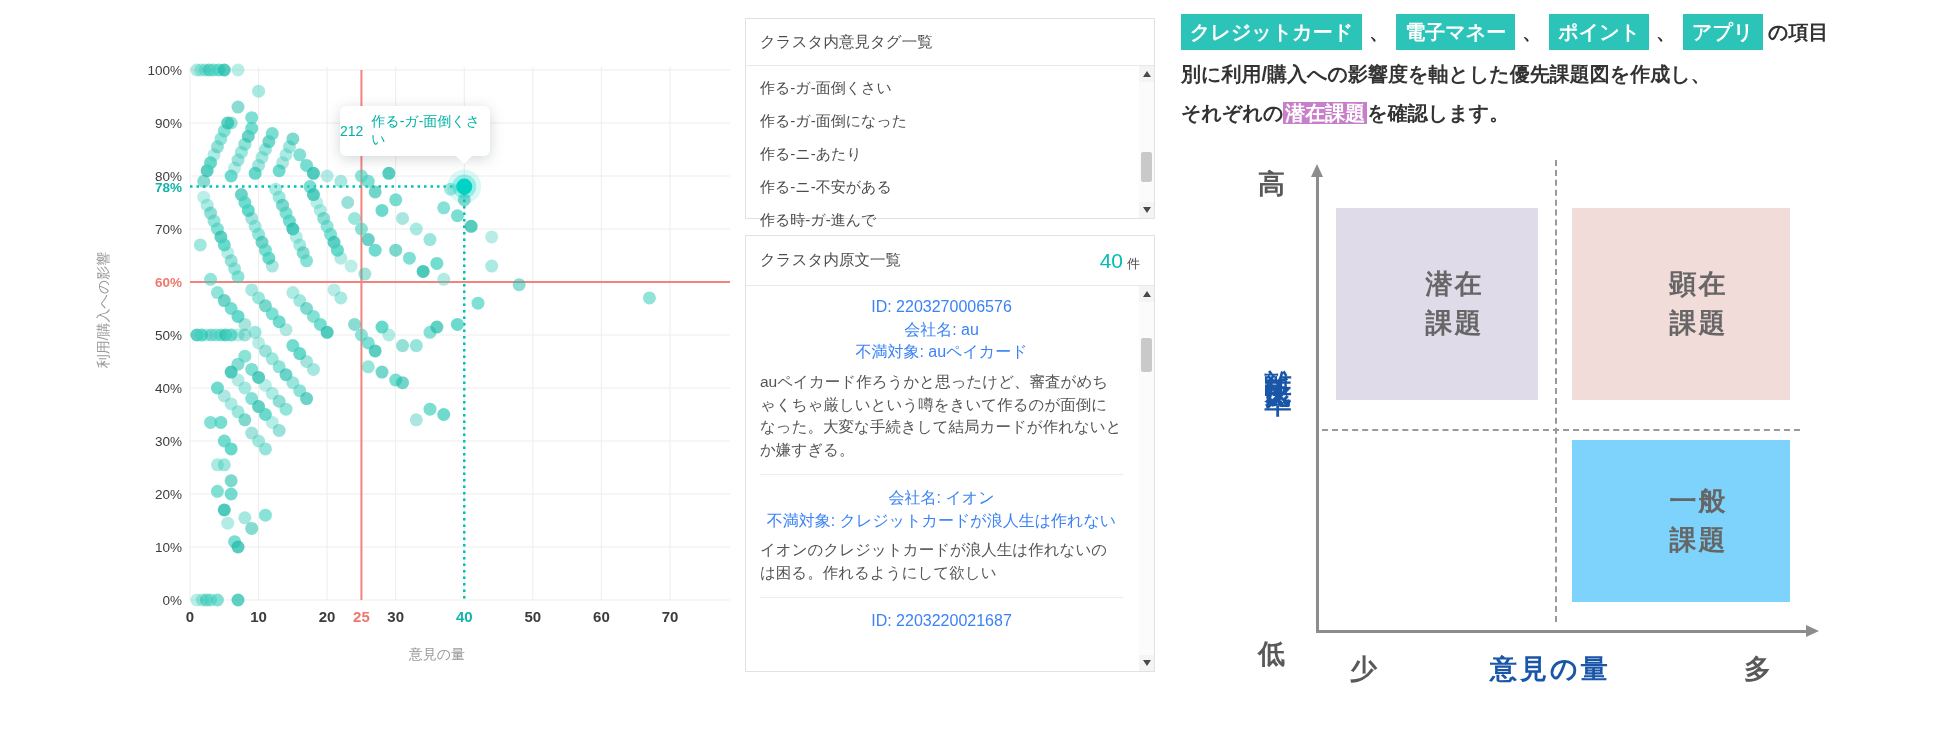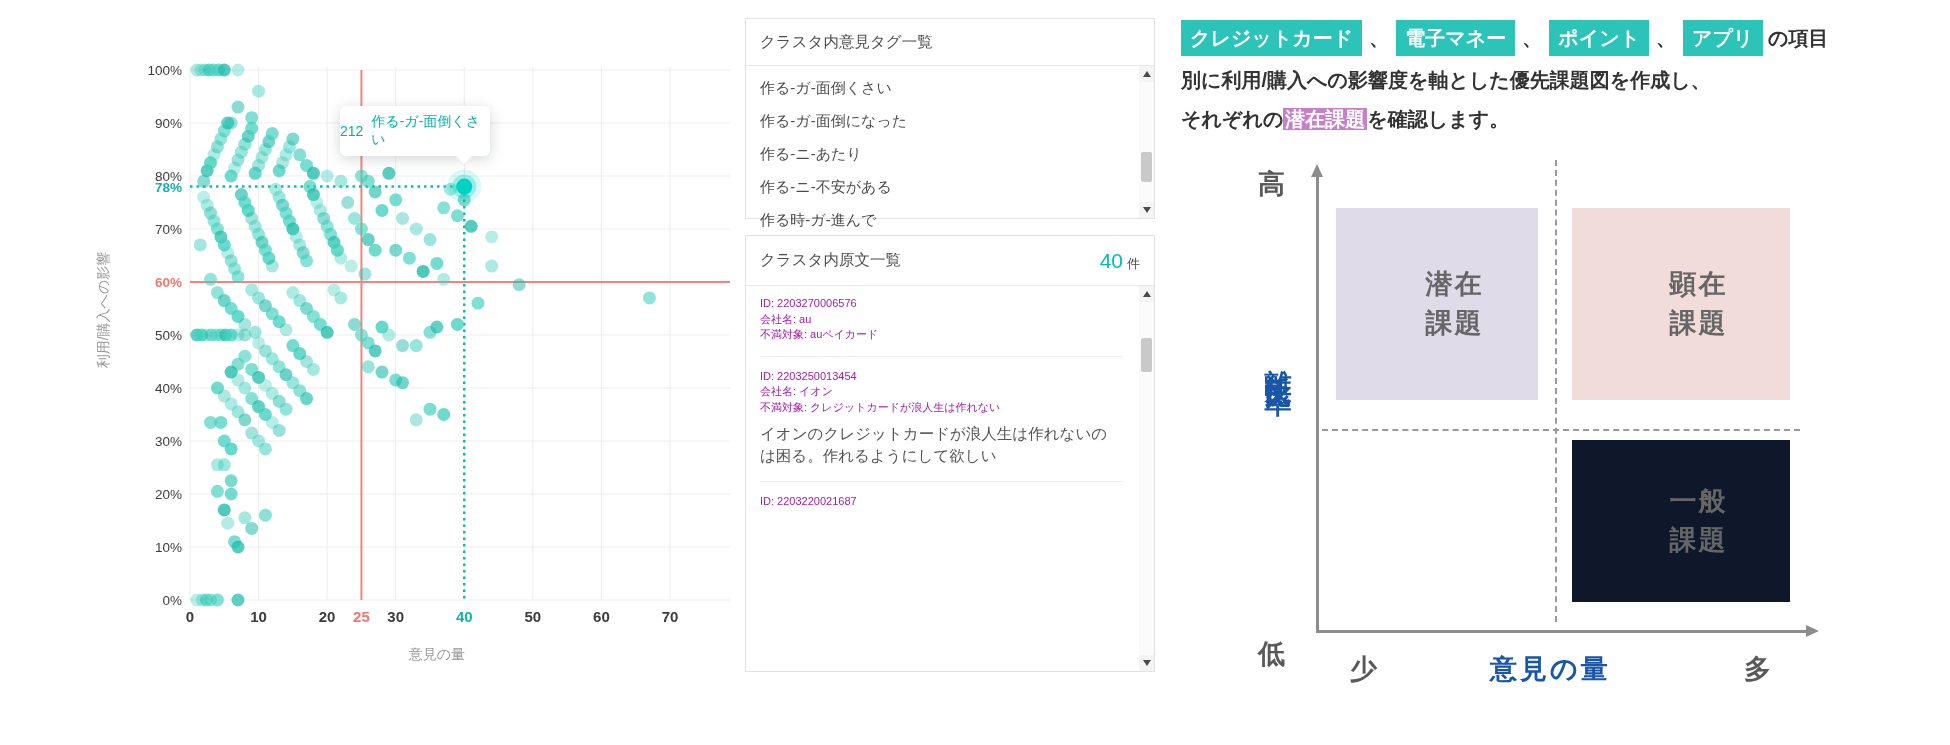"クレジットカード 、 電子マネー 、 ポイント" .desc { margin-top: 6px -> none }
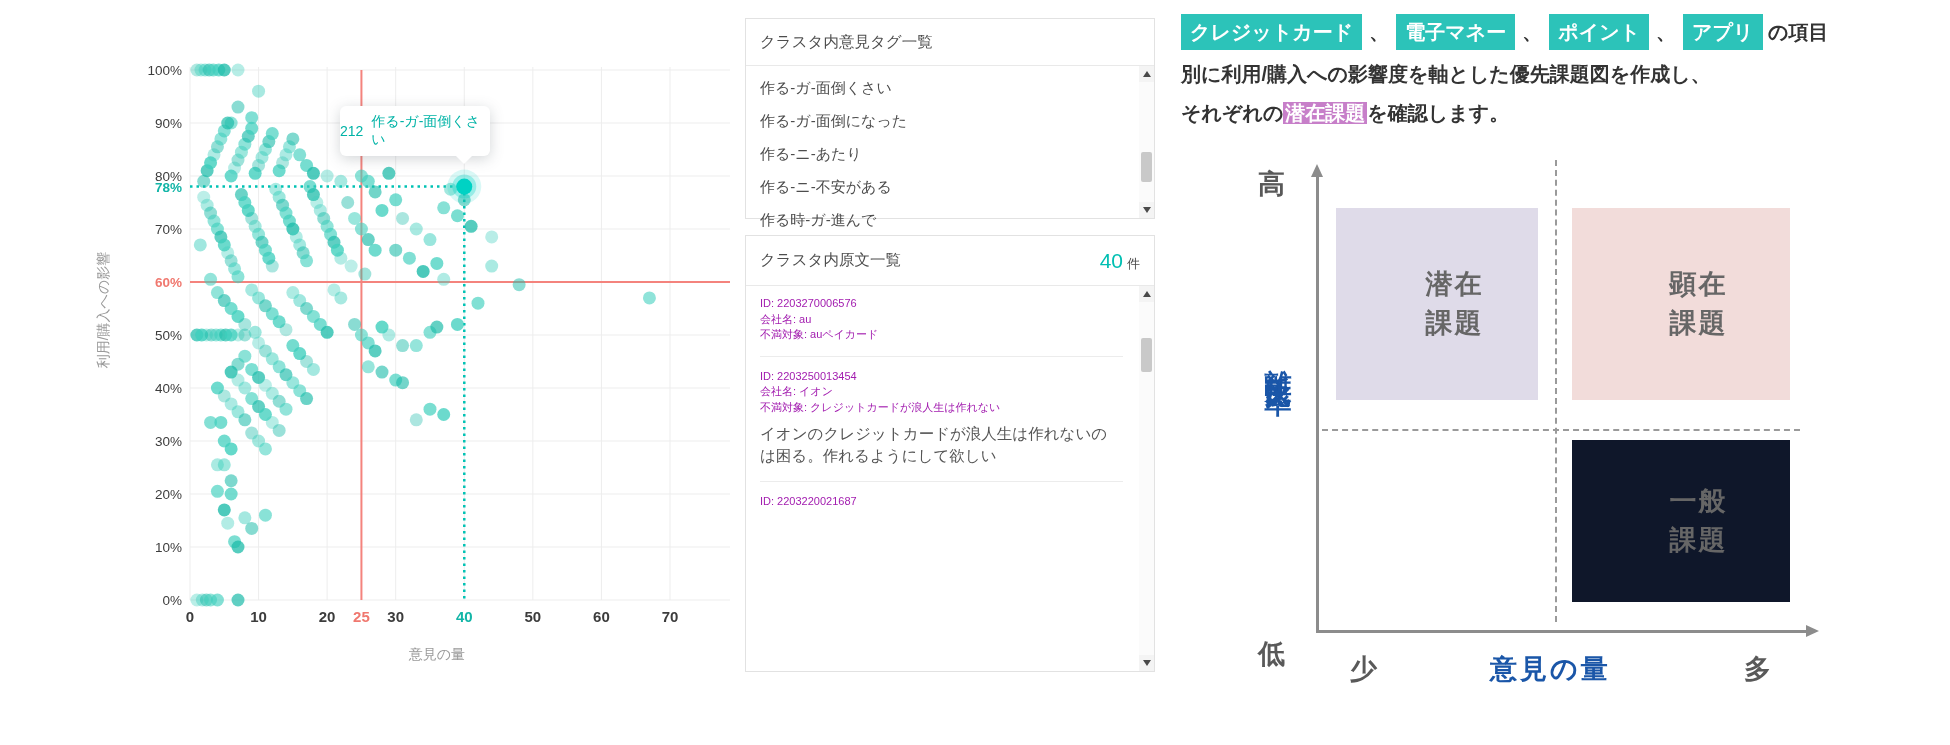"ID: 2203270006576" .entry .meta { color: #a21caf -> #3b82f6; font-size: 11px -> 16px; text-align: none -> center }
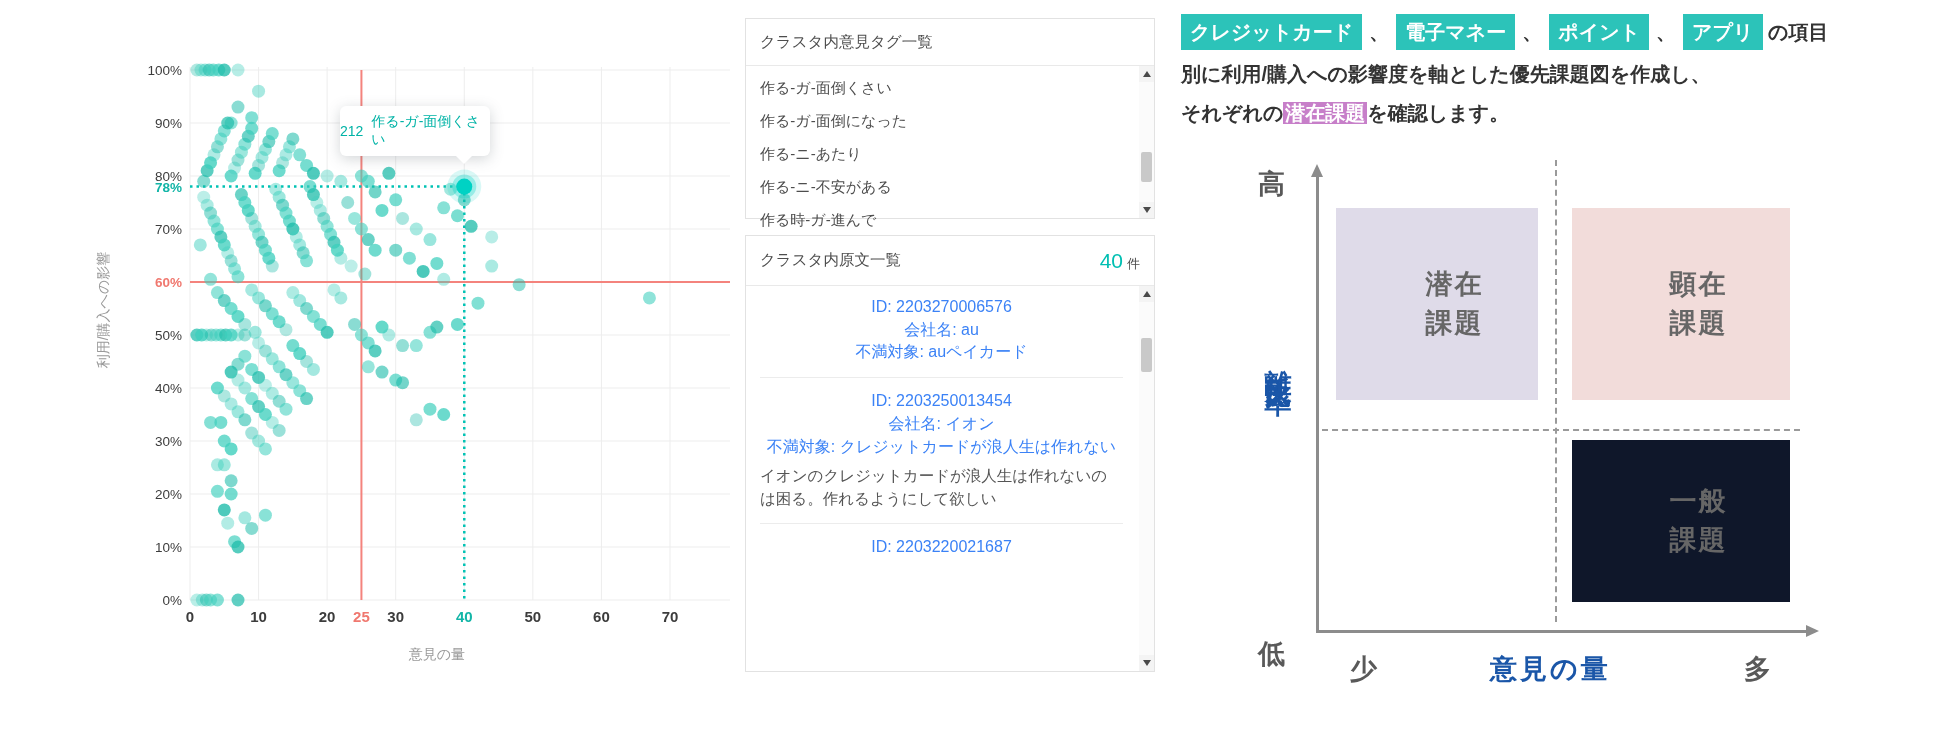"auペイカード作ろうかと思ったけど、審査がめちゃくちゃ厳しいという噂をきいて作る" div.body { html: none -> <div>auペイカード作ろうかと思ったけど、審査がめちゃくちゃ厳しいという噂をきいて作るのが面倒になった。大変な手続きして結局カードが作れないとか嫌すぎる。</div> }
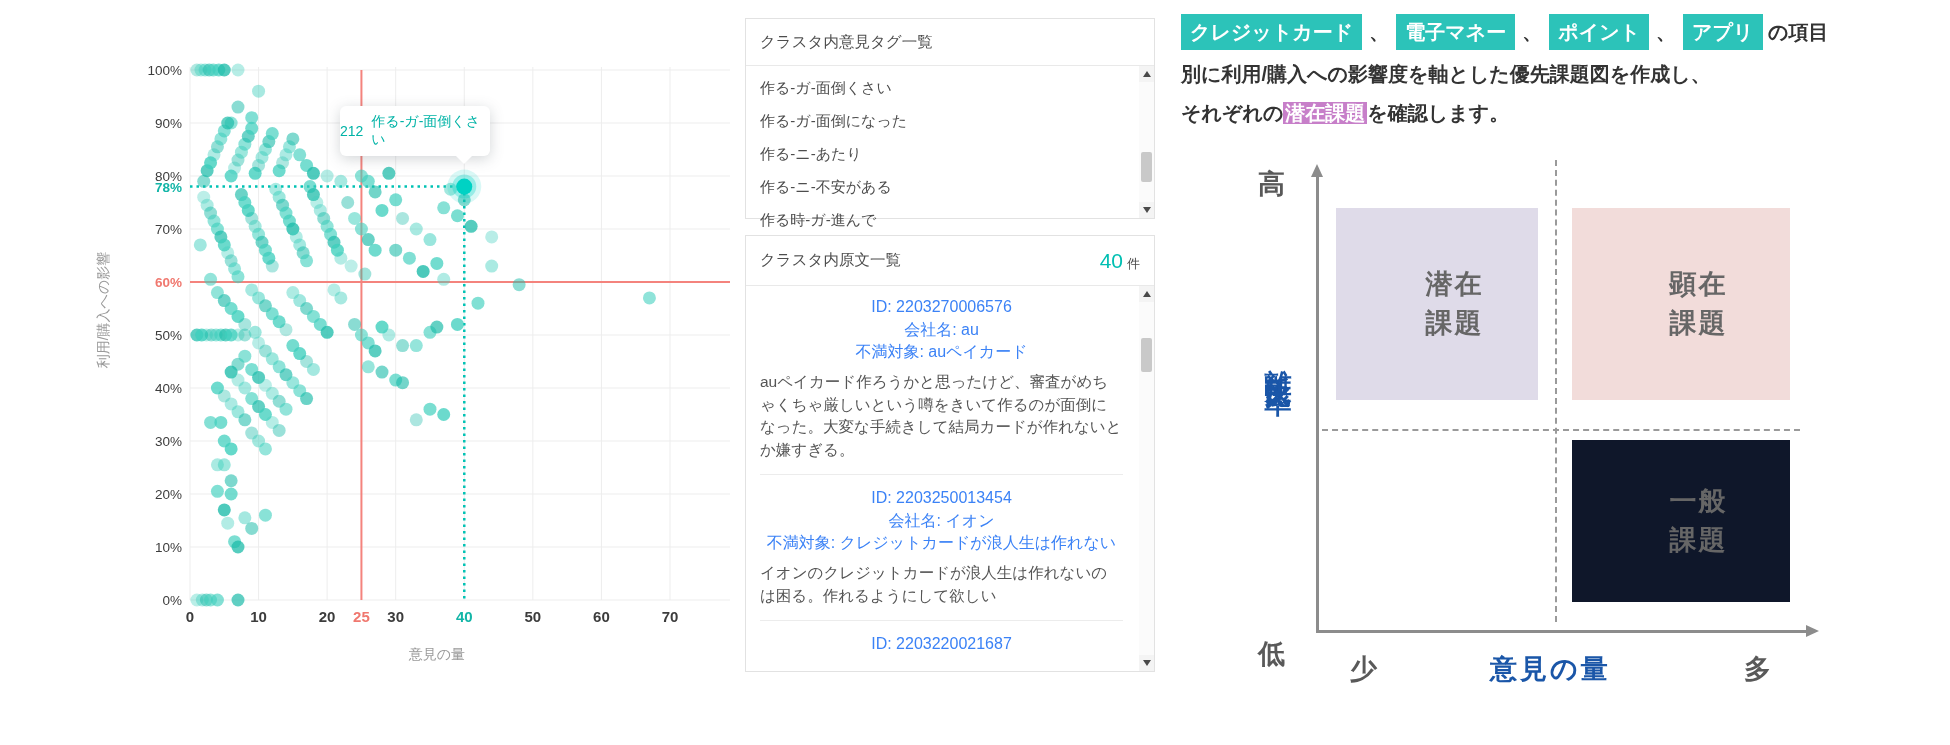"ID: 2203250013454" div.meta { html: <div>ID: 2203250013454</div> -> none }
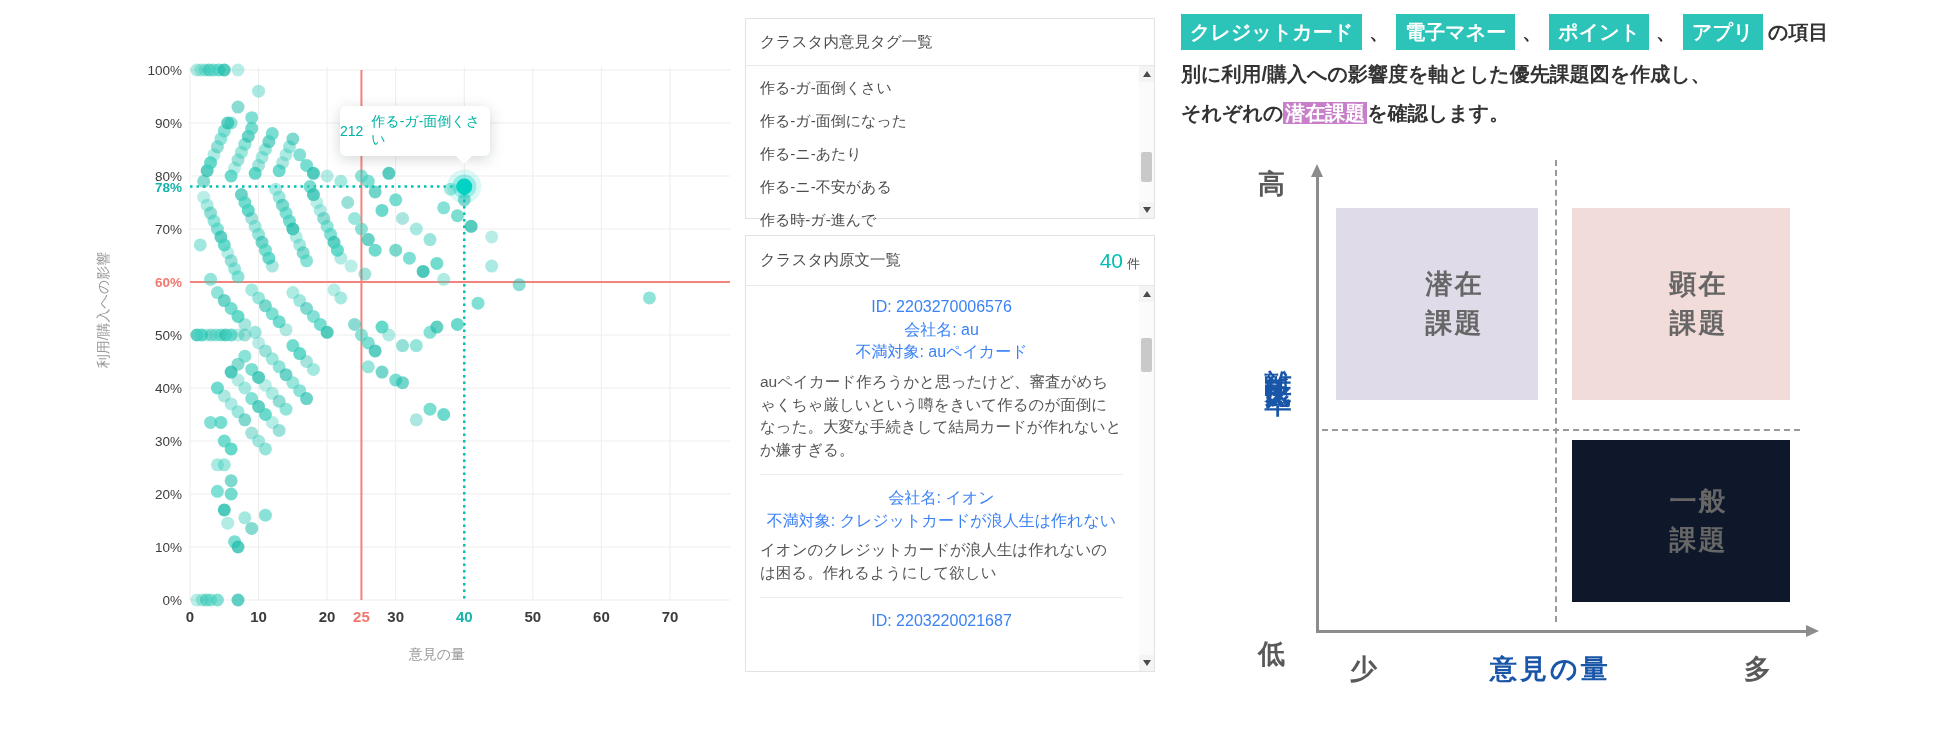"一般" div.q-box { background: #0f172a -> #7dd3fc }
